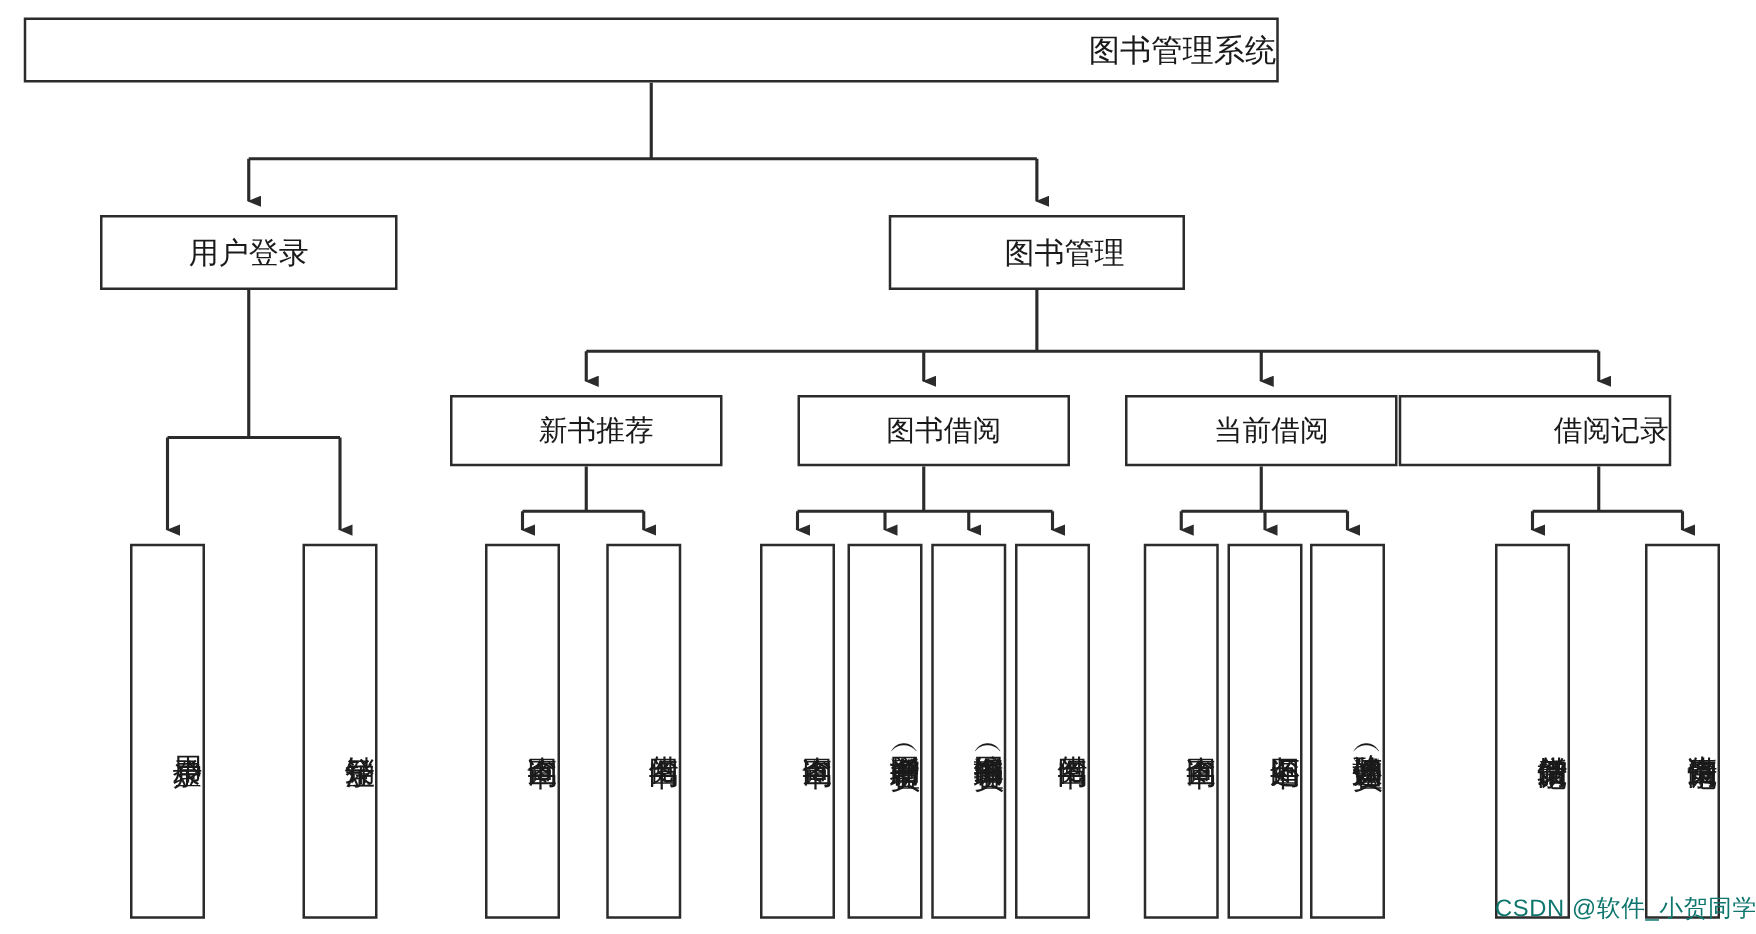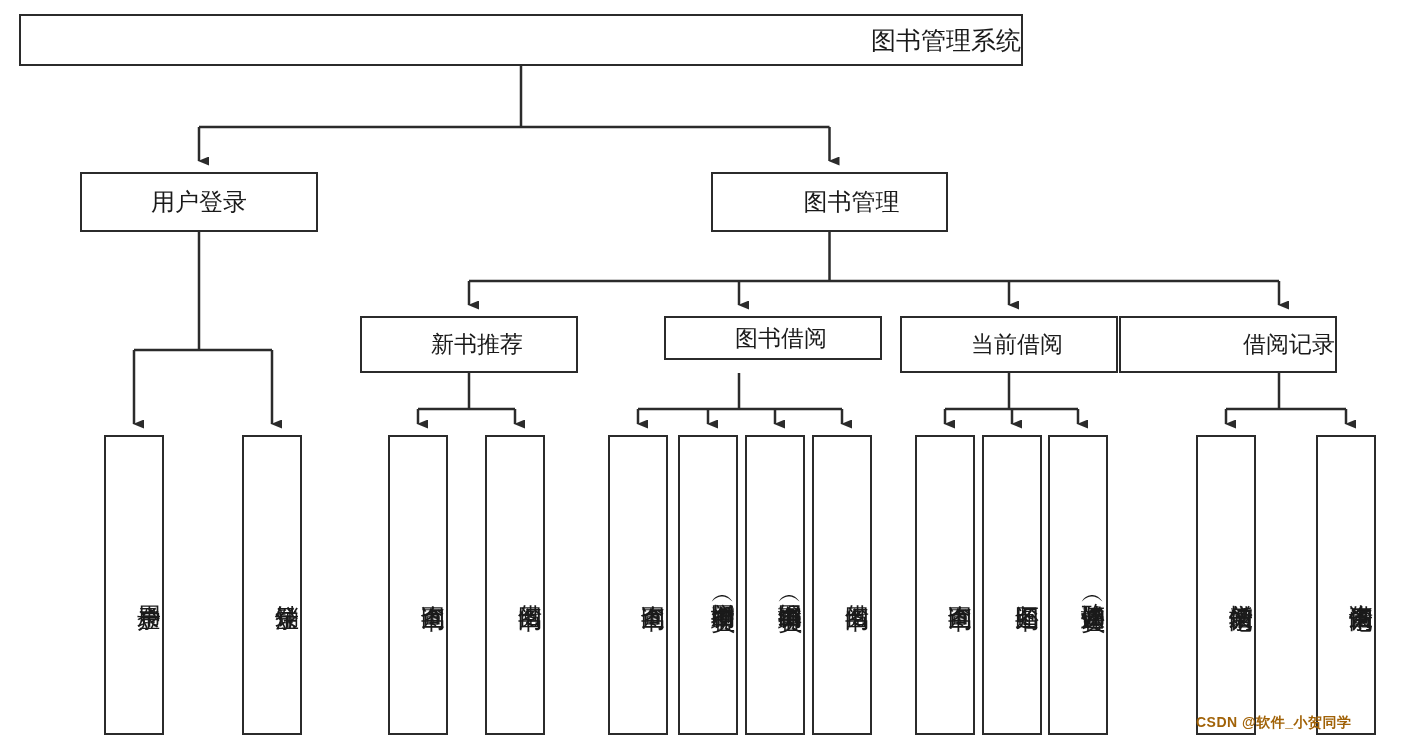"图书借阅" div.node { height: 44px -> 57px; left: 664px -> 638px }
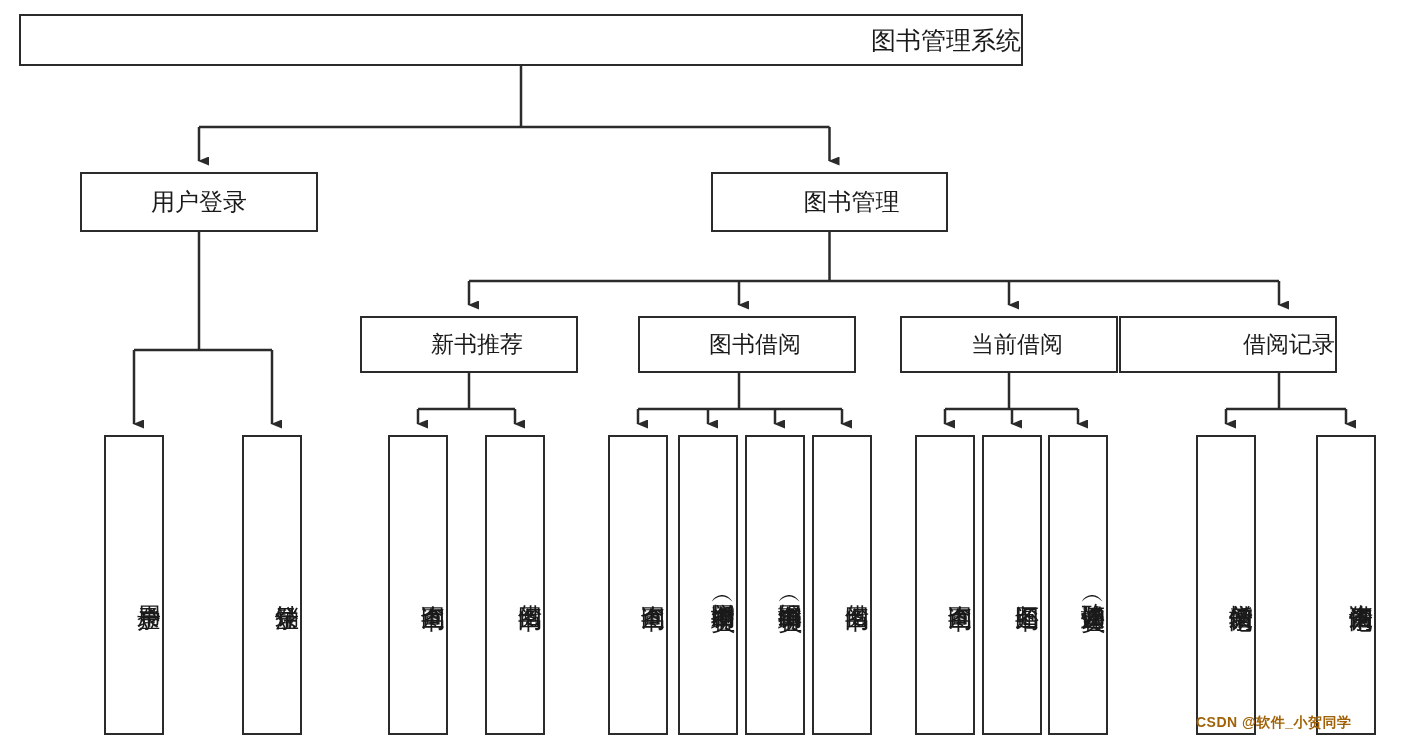"CSDN @软件_小贺同学" #watermark { color: #a16207 -> #0f766e; font-size: 14px -> 19px; font-weight: bold -> none }
